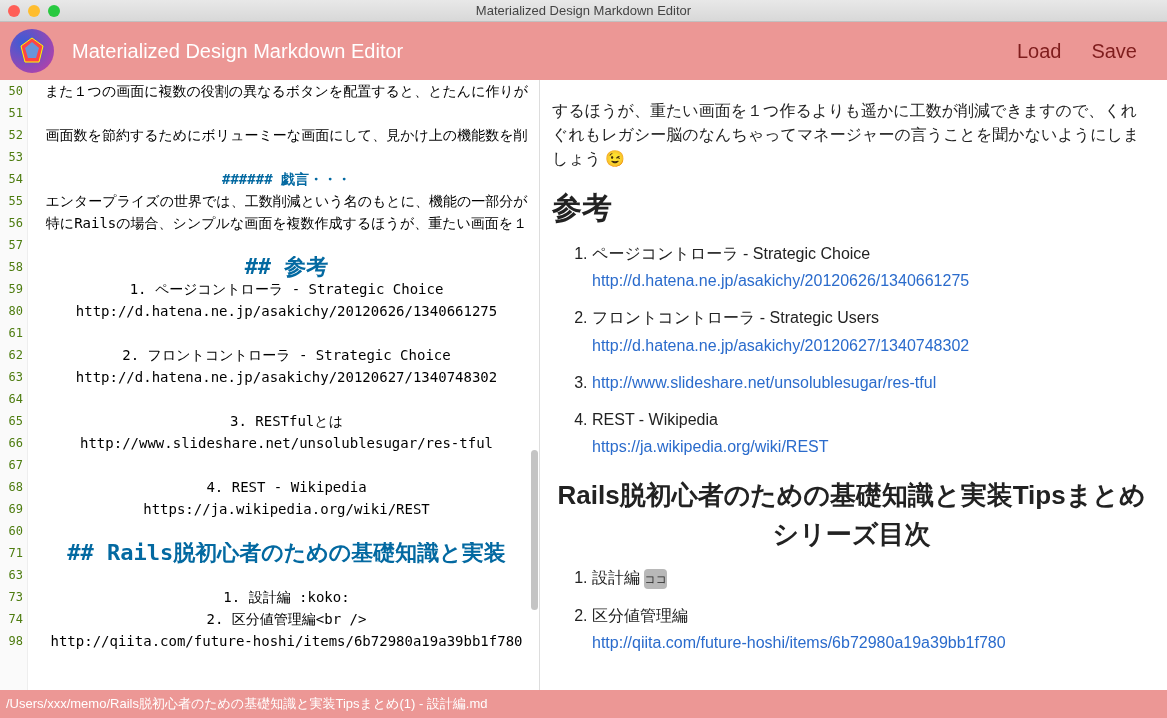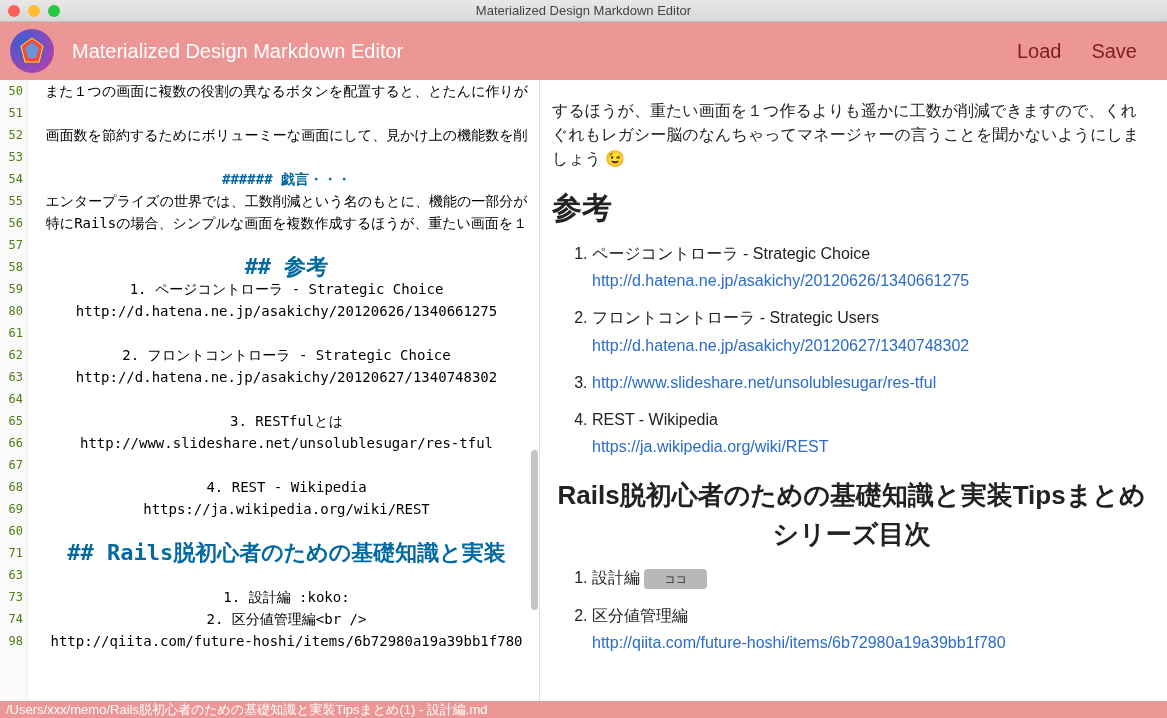"ココ" .koko-badge { padding: 1px 20px -> 1px 0 }
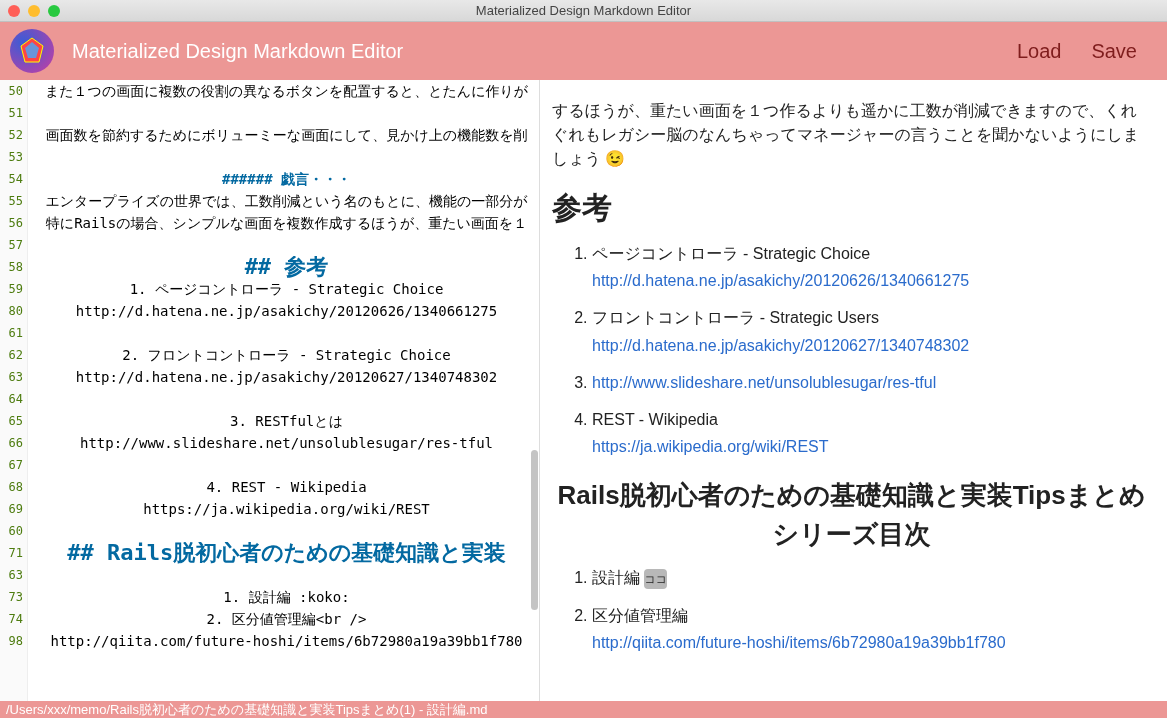"/Users/xxx/memo/Rails脱初心者のための基礎知識と実装Tips" .statusbar { height: 17px -> 28px }
